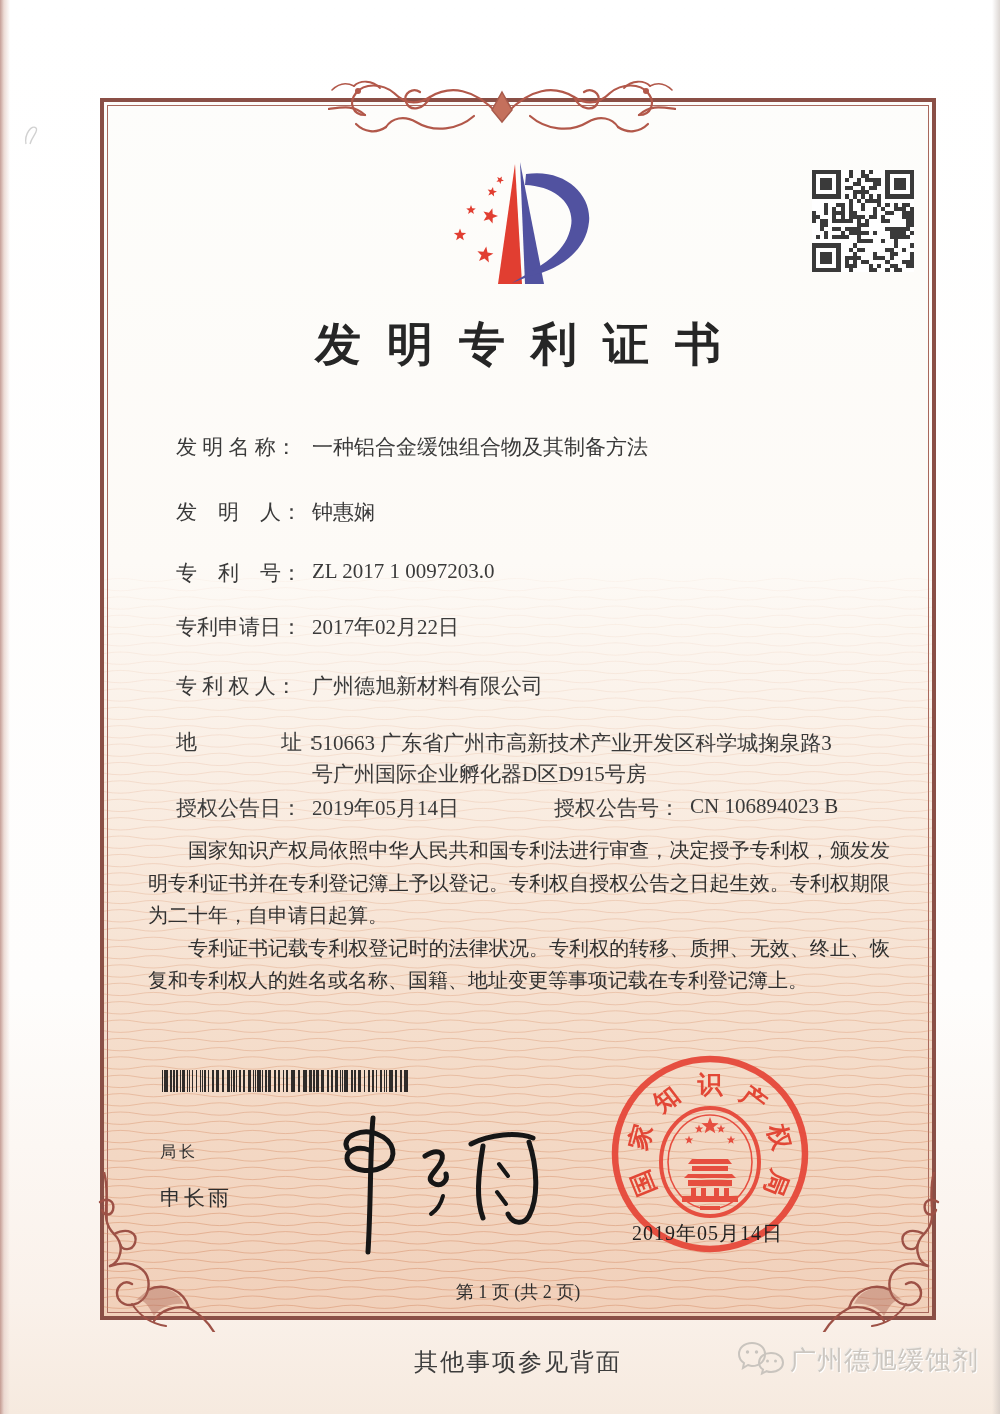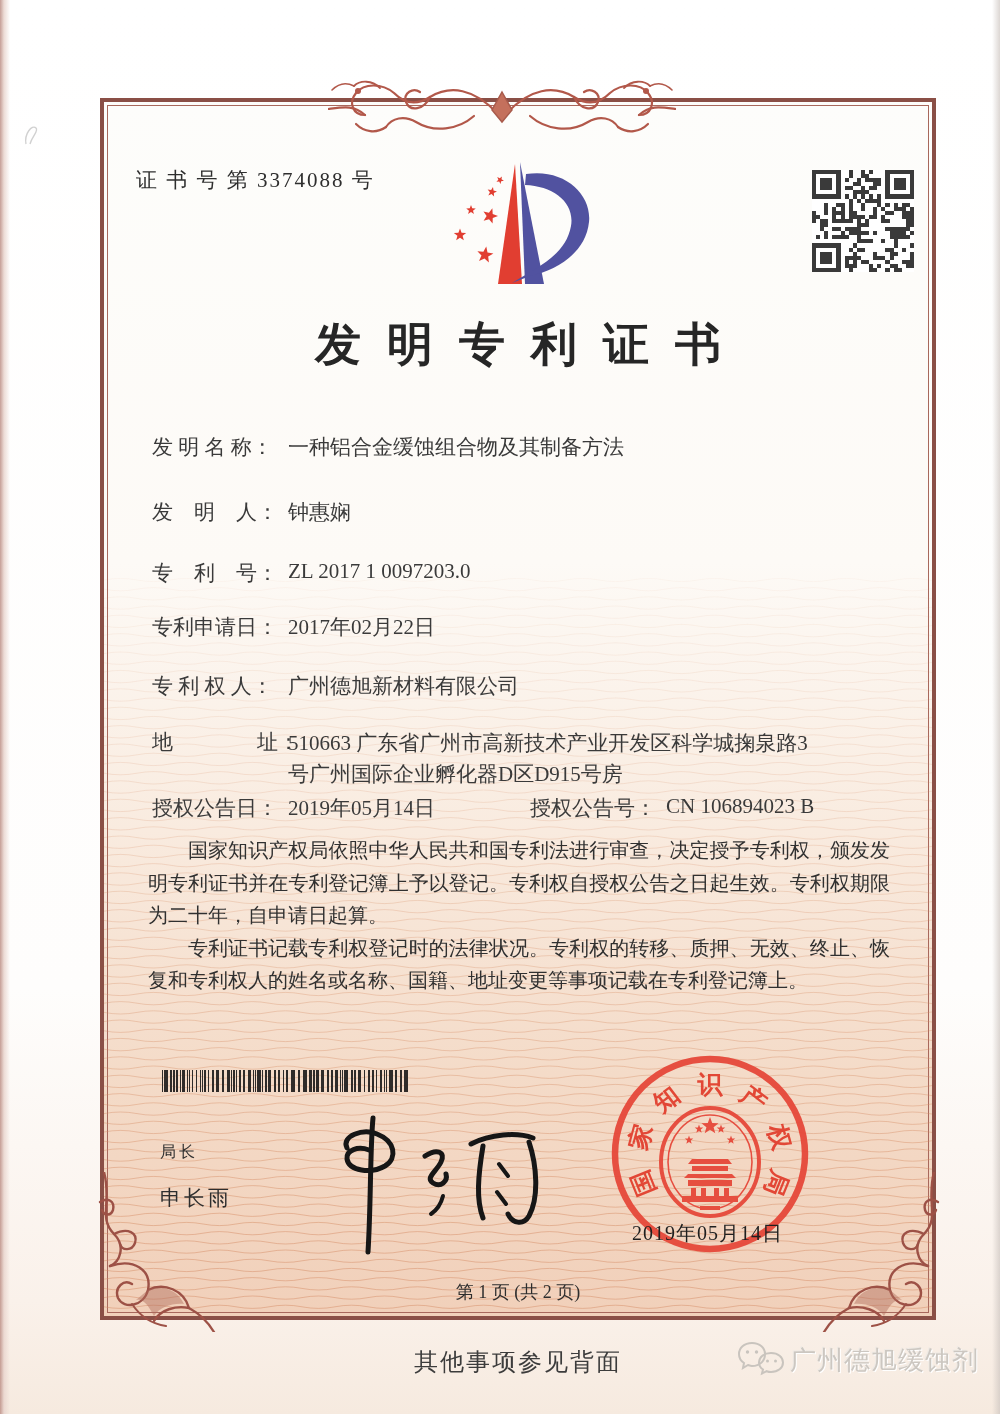"证 书 号 第 3374088" div.cert-no { html: <div>证 书 号 第 3374088 号</div> -> none }
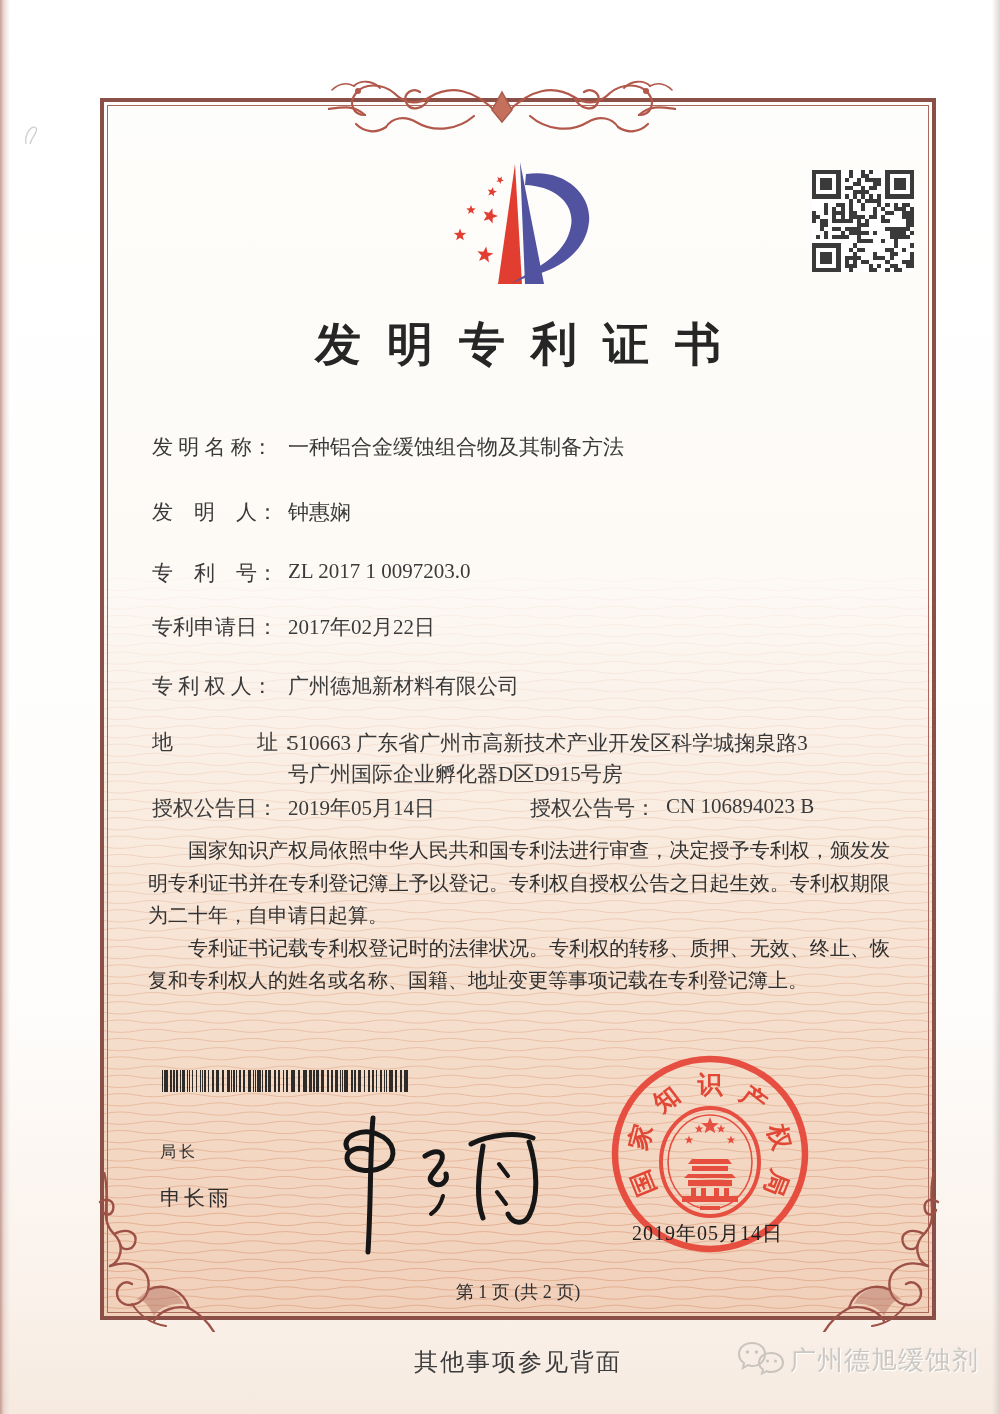"发 明 名 称：" .lbl { margin-left: none -> 24px }
